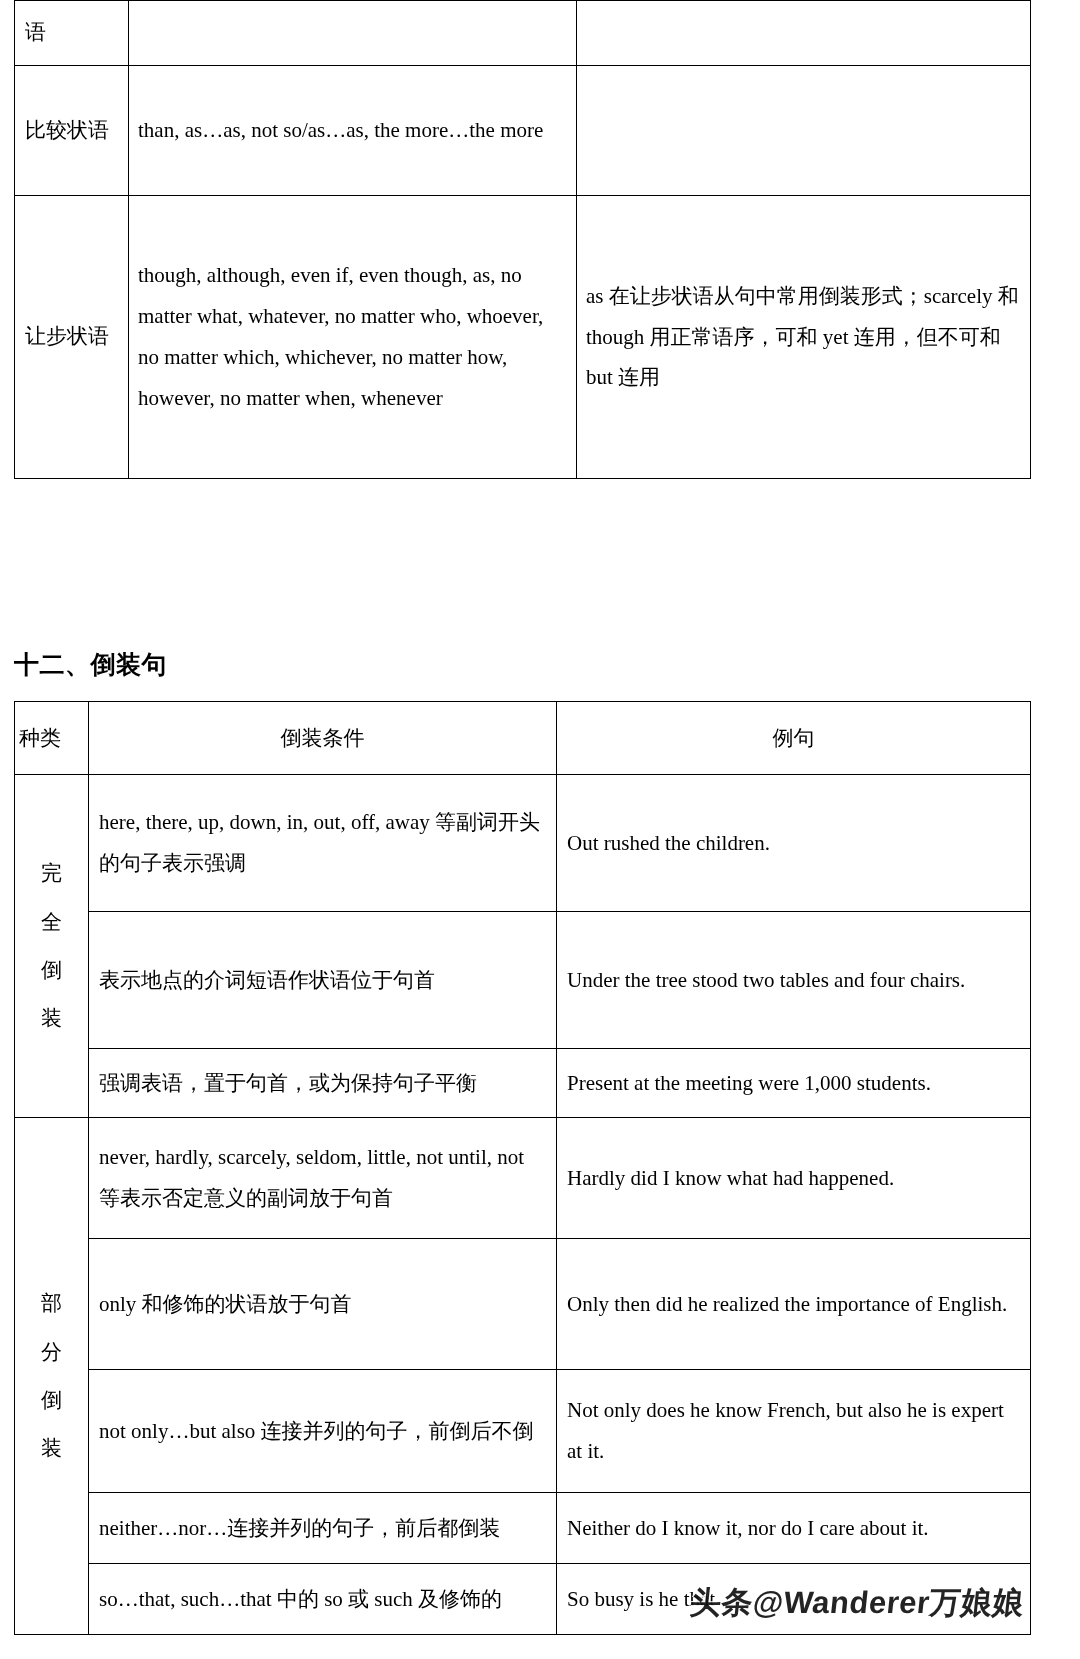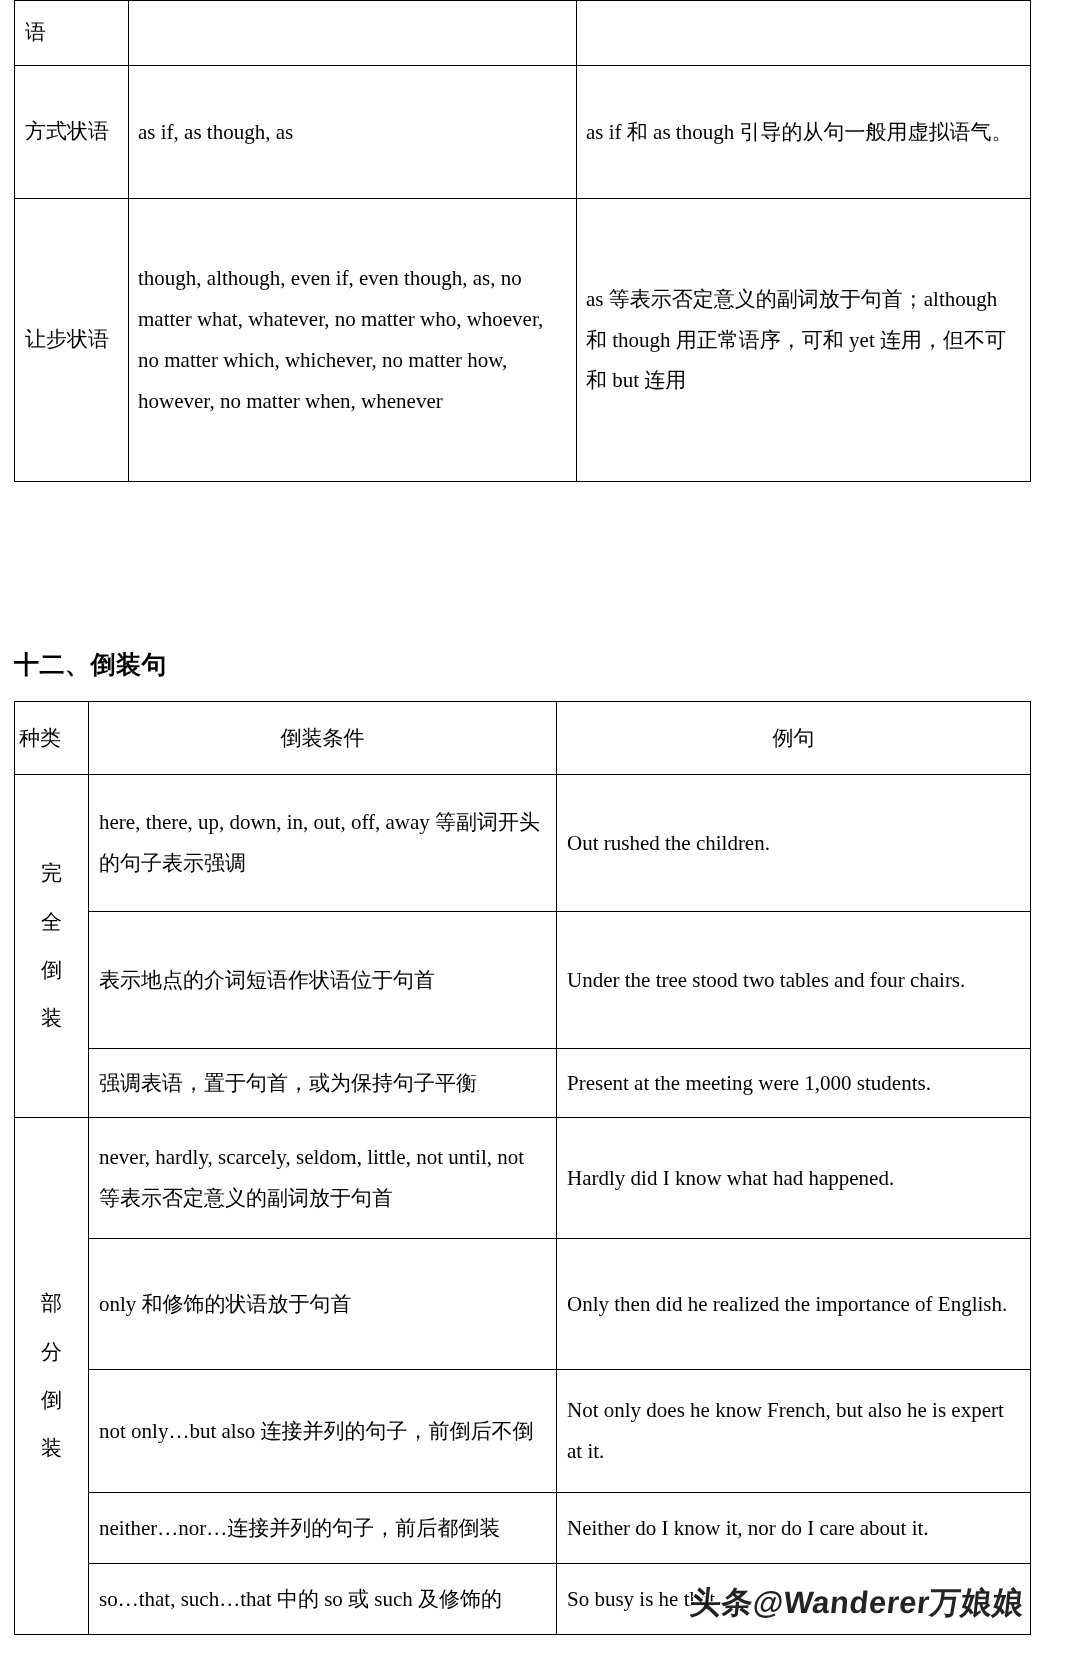"比较状语" tr { html: none -> <tr> <td>比较状语</td> <td>than, as…as, not so/as…as, the more…the more</td> <td></td> </tr> }
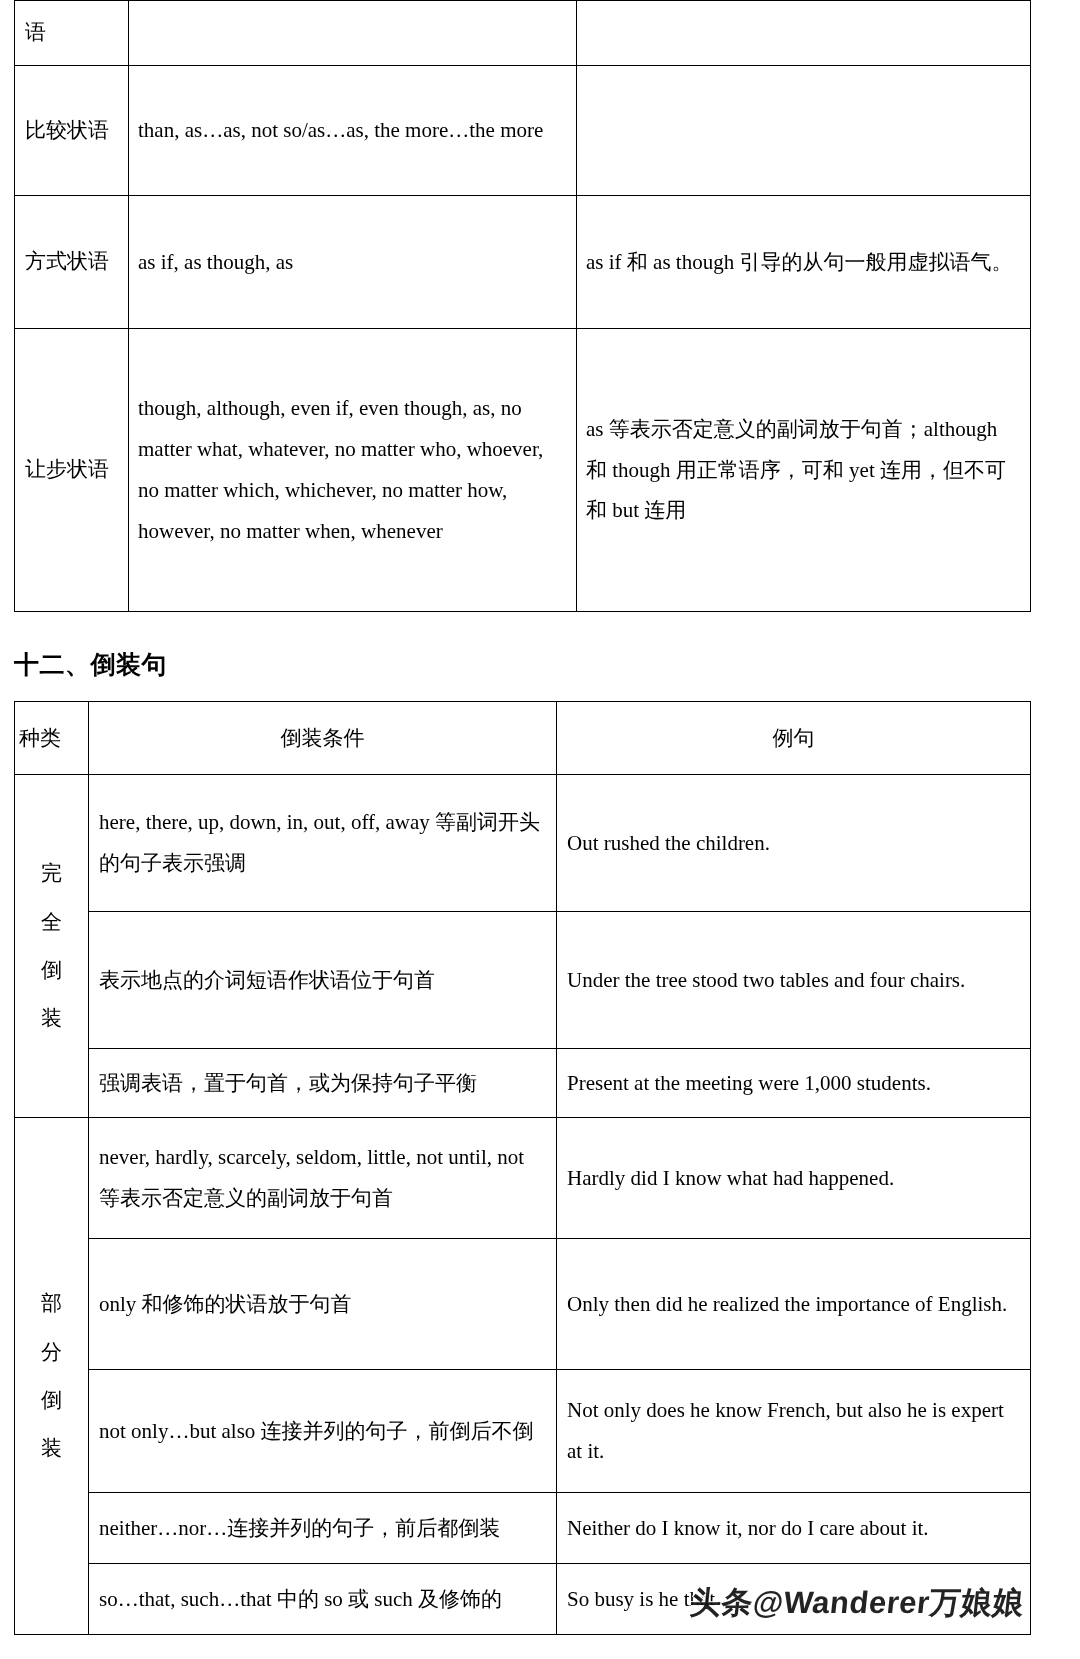"方式状语" tr { html: <tr> <td>方式状语</td> <td>as if, as though, as</td> <td>as if 和 as though 引导的从句一般用虚拟语气。</td> </tr> -> none }
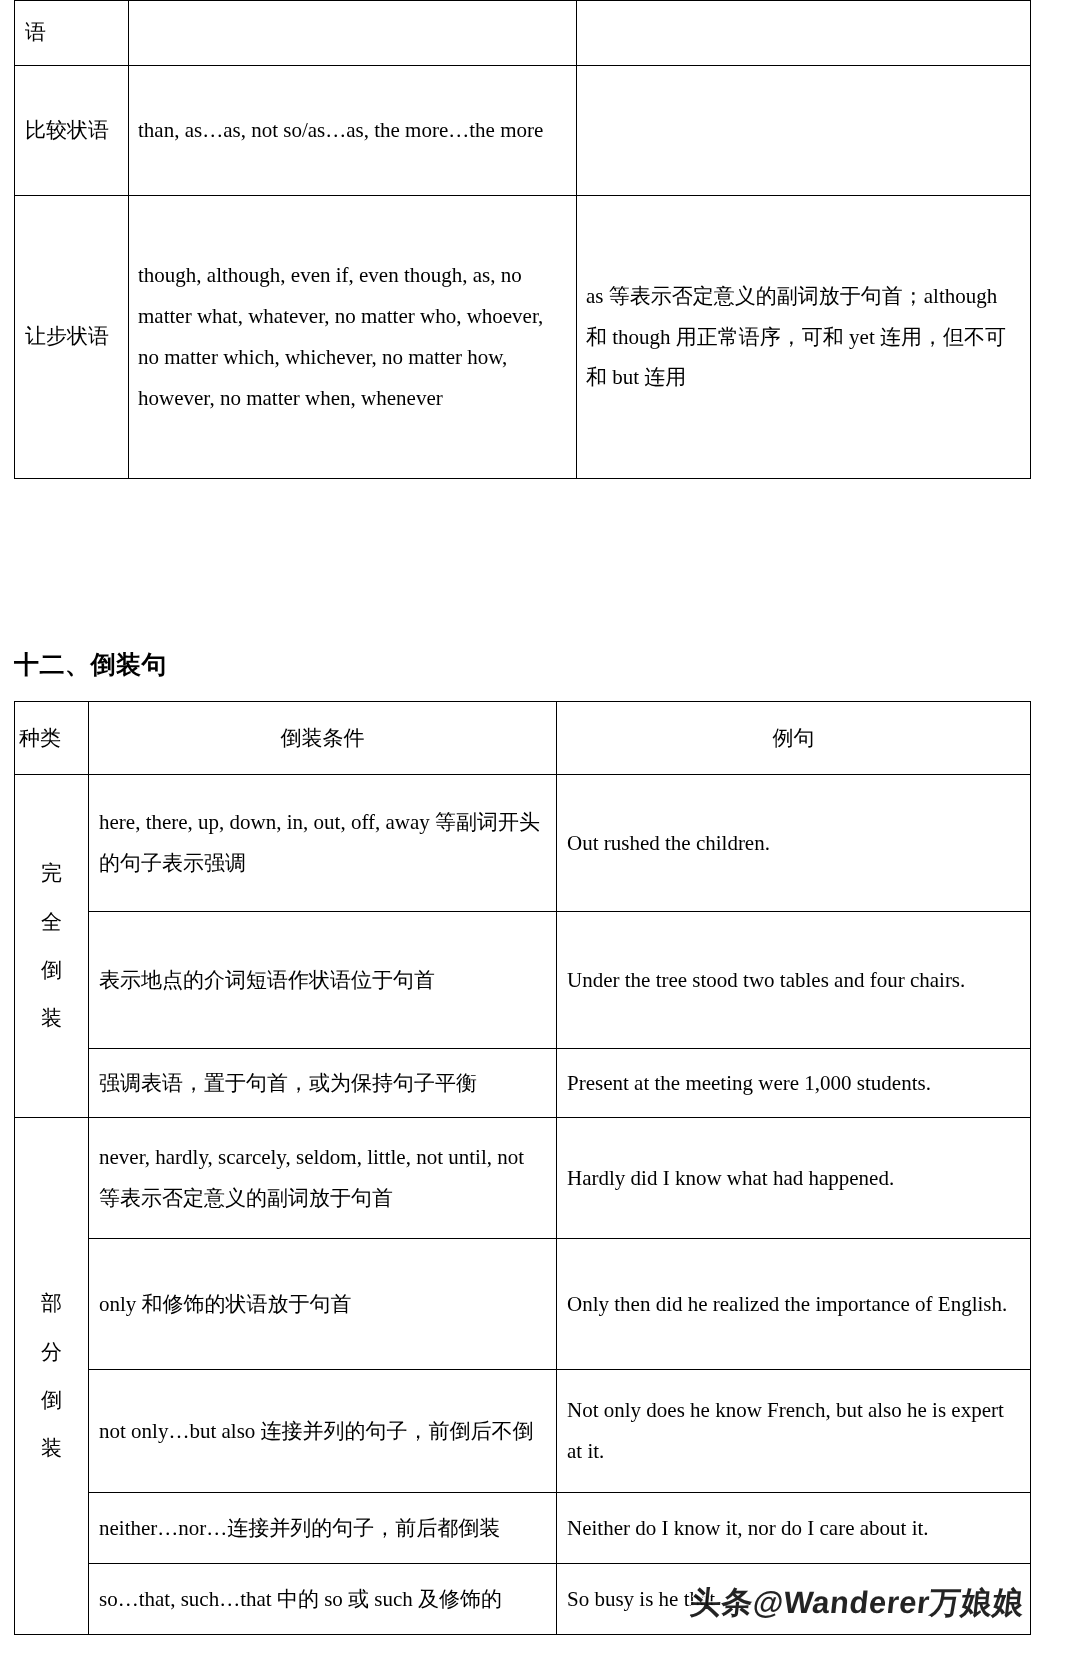"as 等表示否定意义的副词放于句首；although 和 though" td { text: 等表示否定意义的副词放于句首；although -> 在让步状语从句中常用倒装形式；scarcely }
